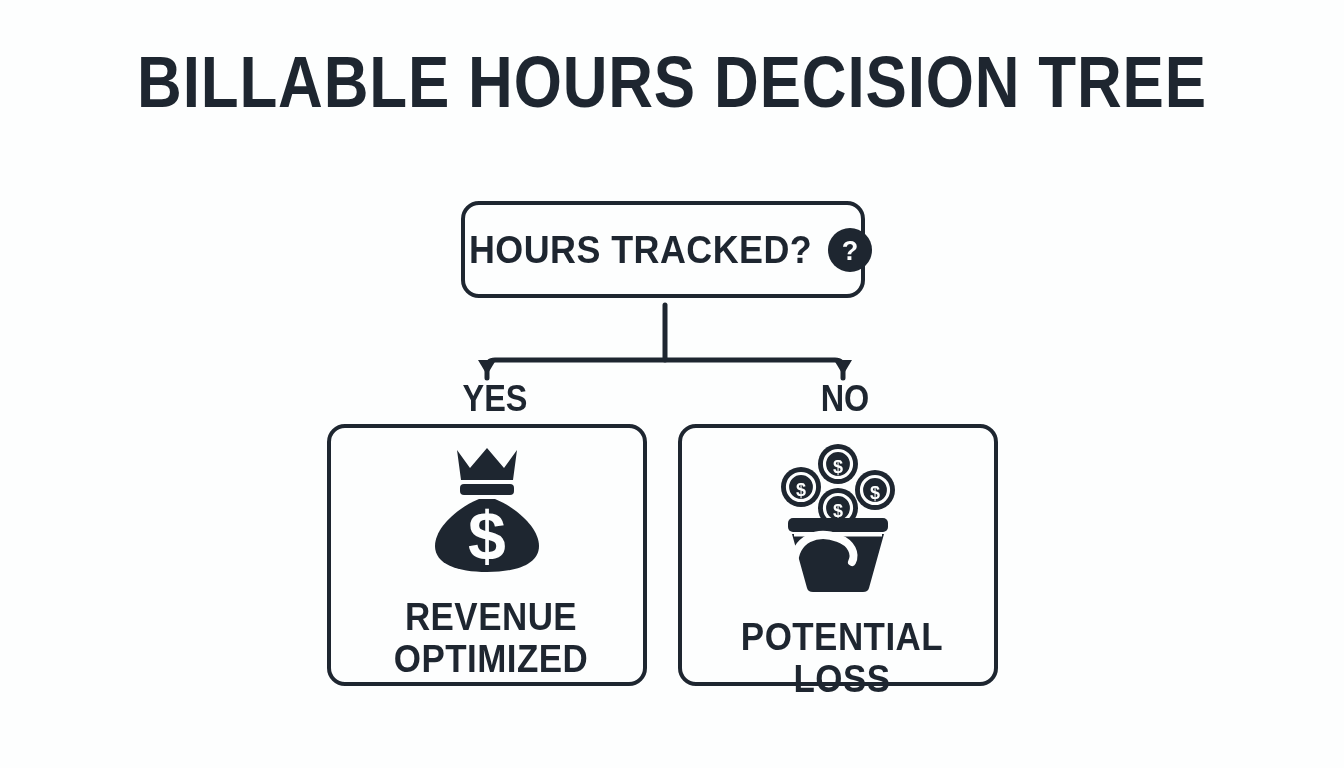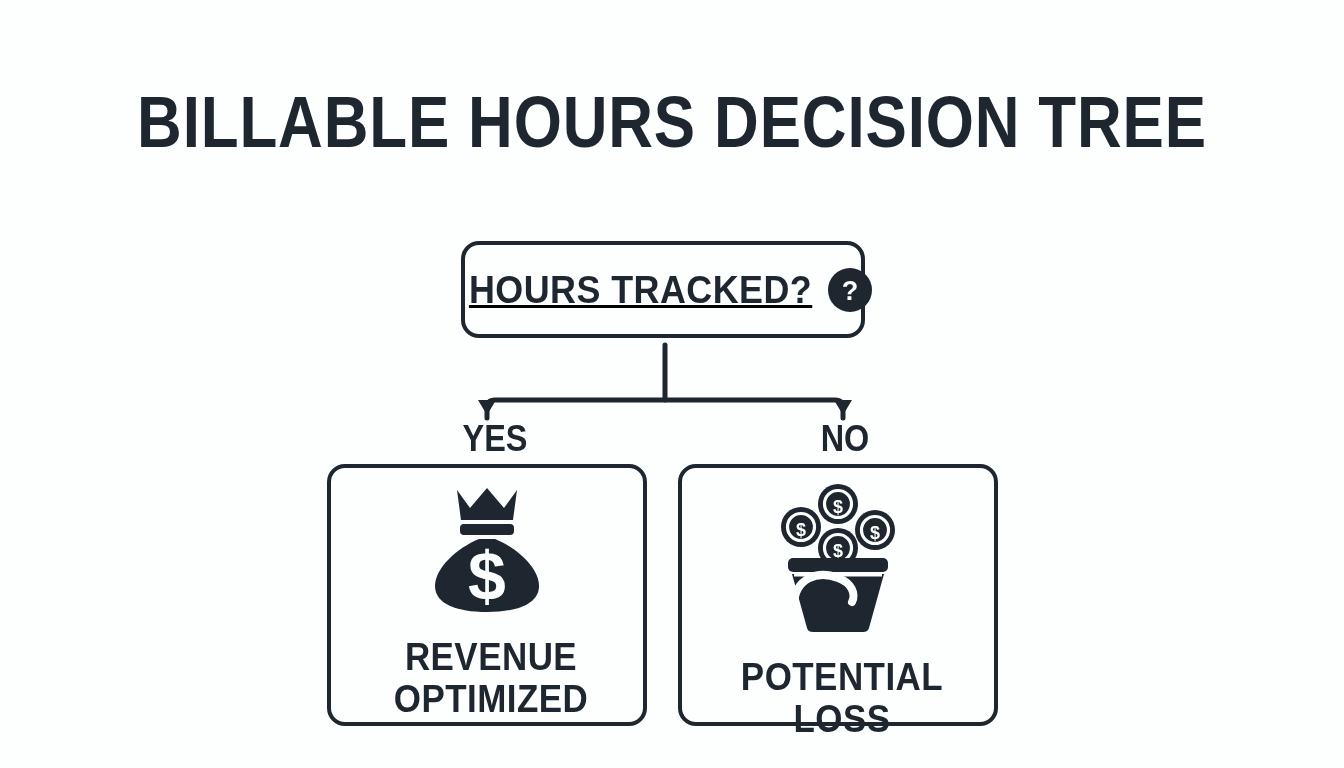"BILLABLE HOURS DECISION TREE" .canvas { margin-top: 40px -> none }
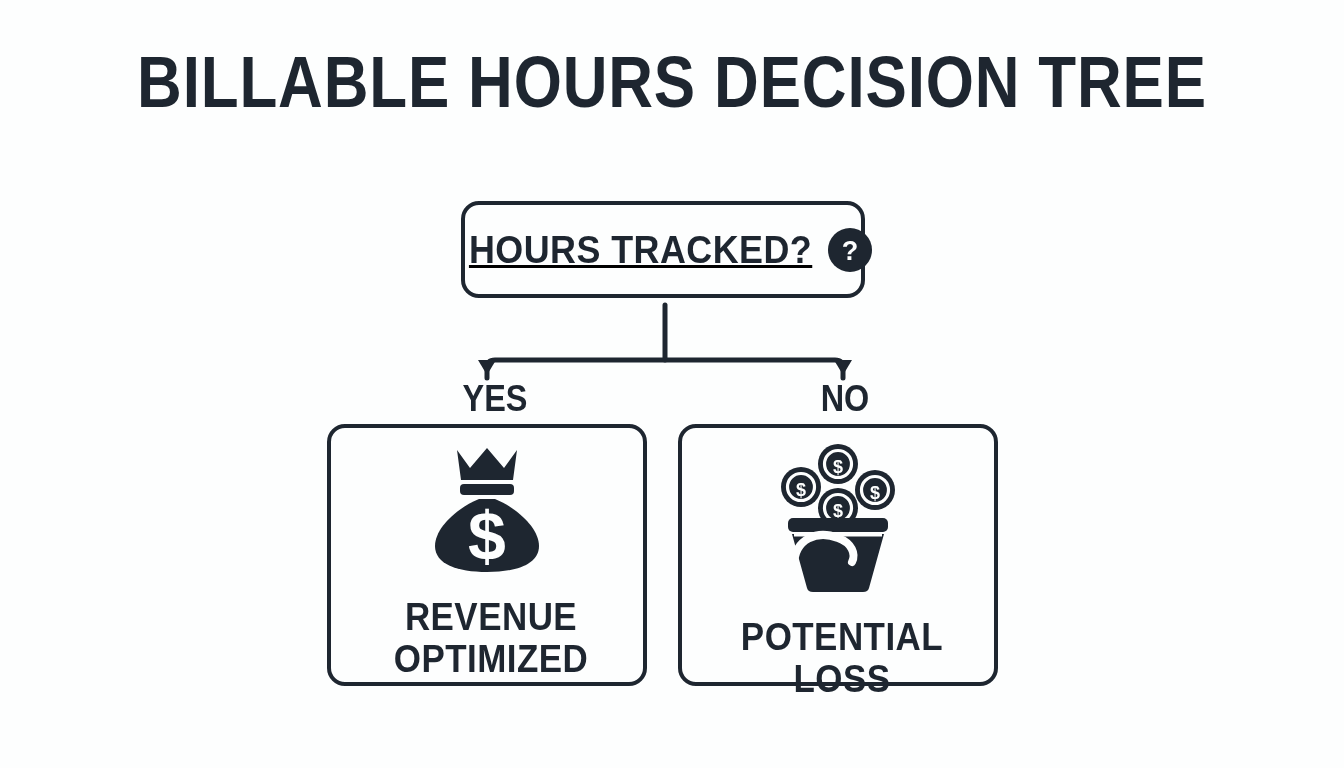"HOURS TRACKED?" .decision-node { text-decoration: underline -> none }
